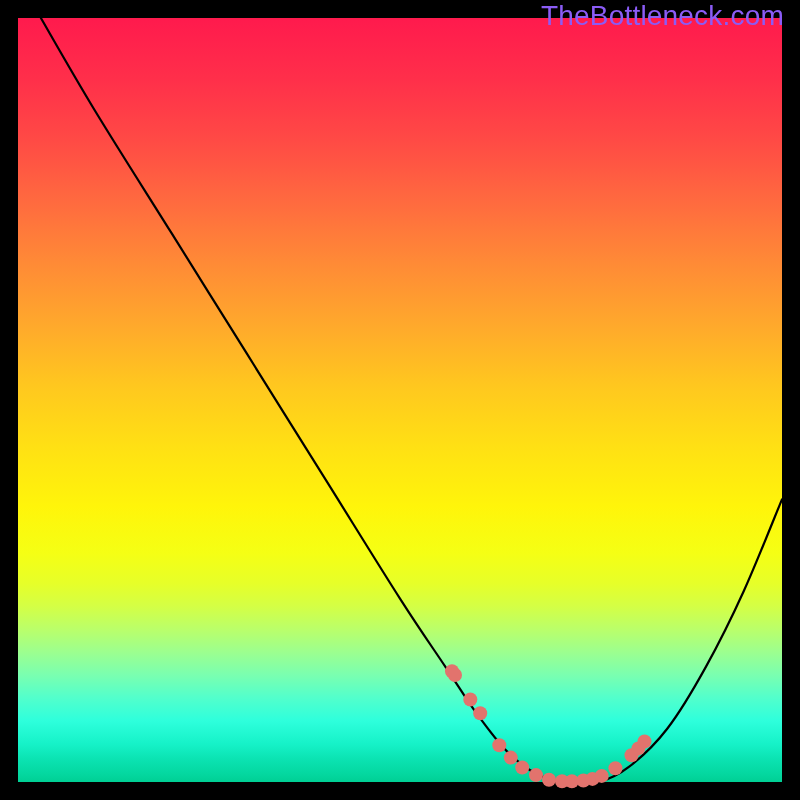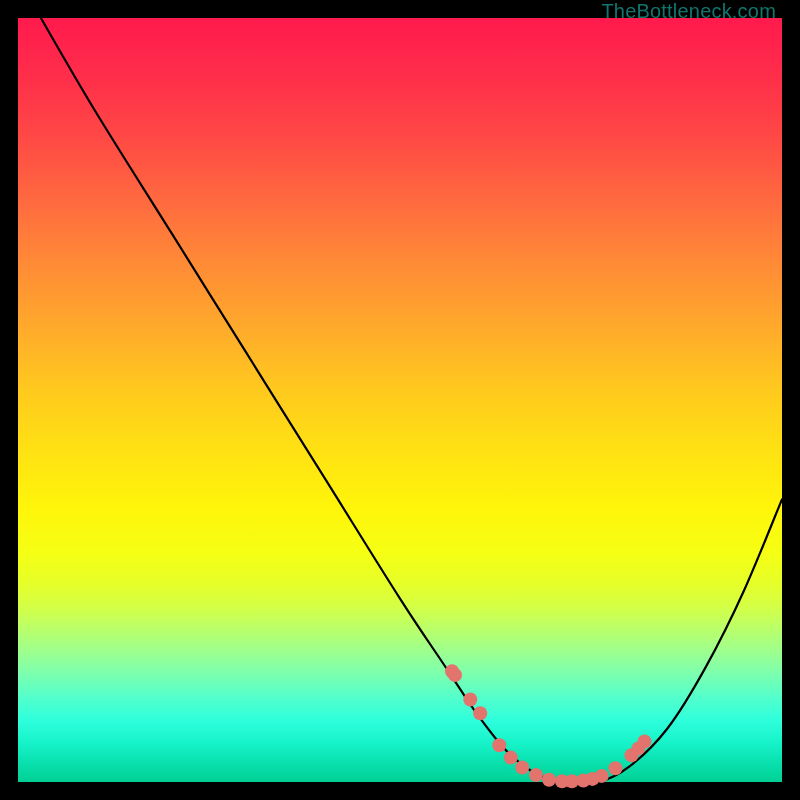"TheBottleneck.com" .watermark { color: #0f766e -> #8b5cf6; font-size: 20px -> 28px; right: 24px -> 16px }
